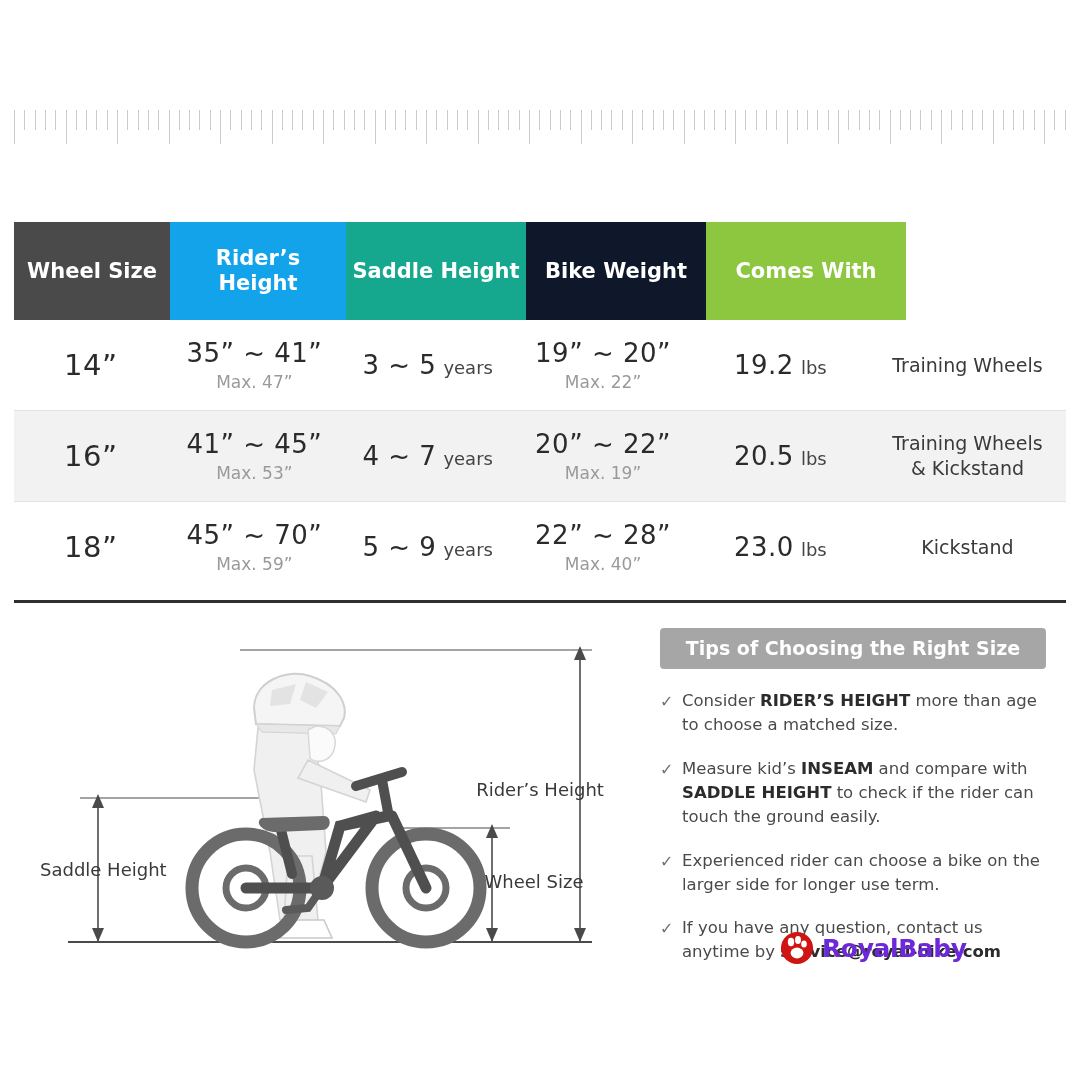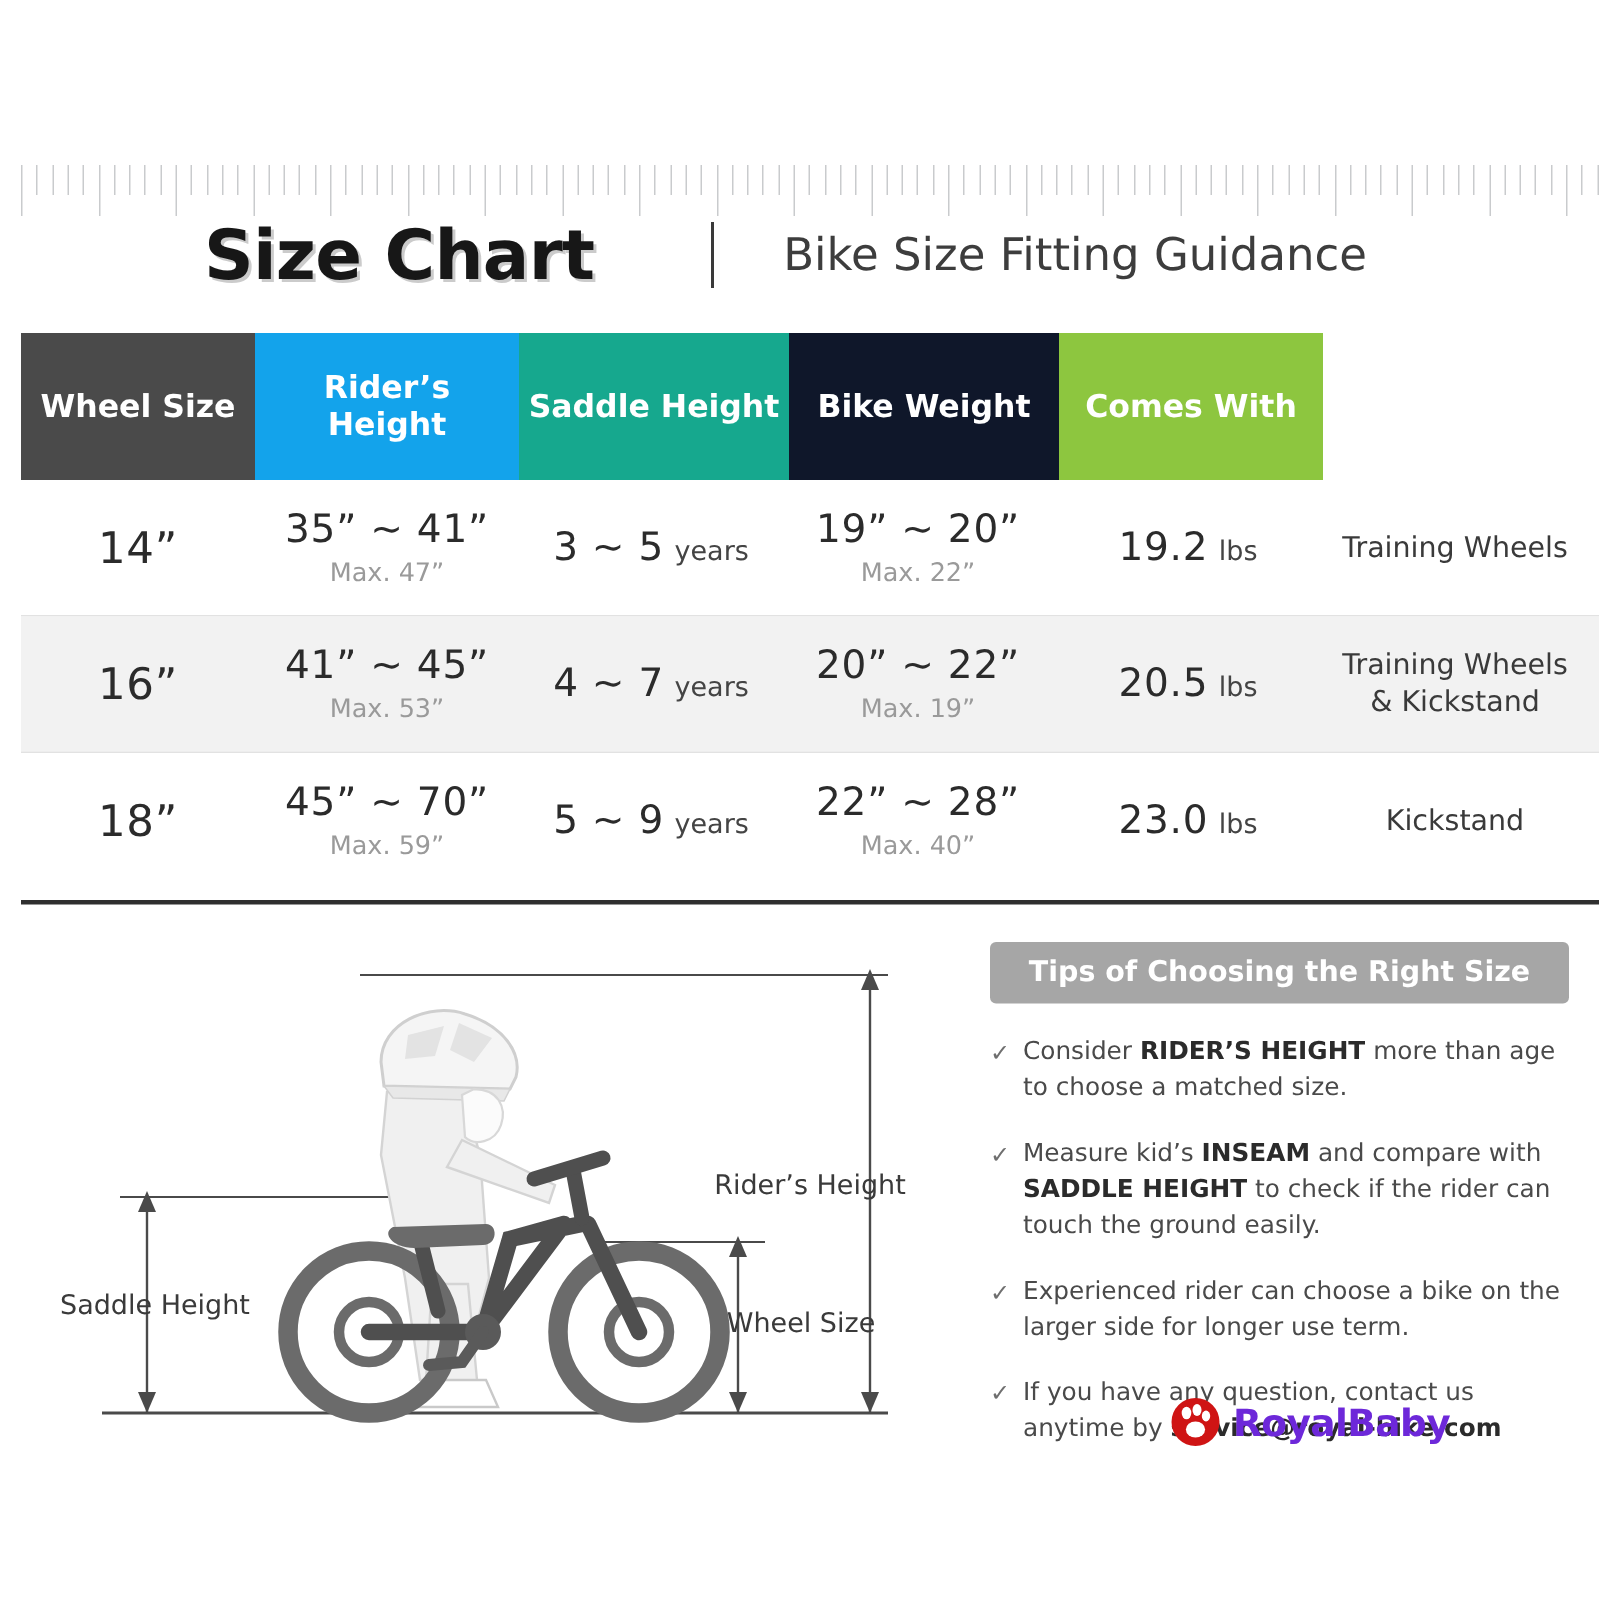"Size Chart" div.title-row { html: <div> <div>Size Chart</div> <div></div> <div>Bike Size Fitting Guidance</div> </div> -> none }
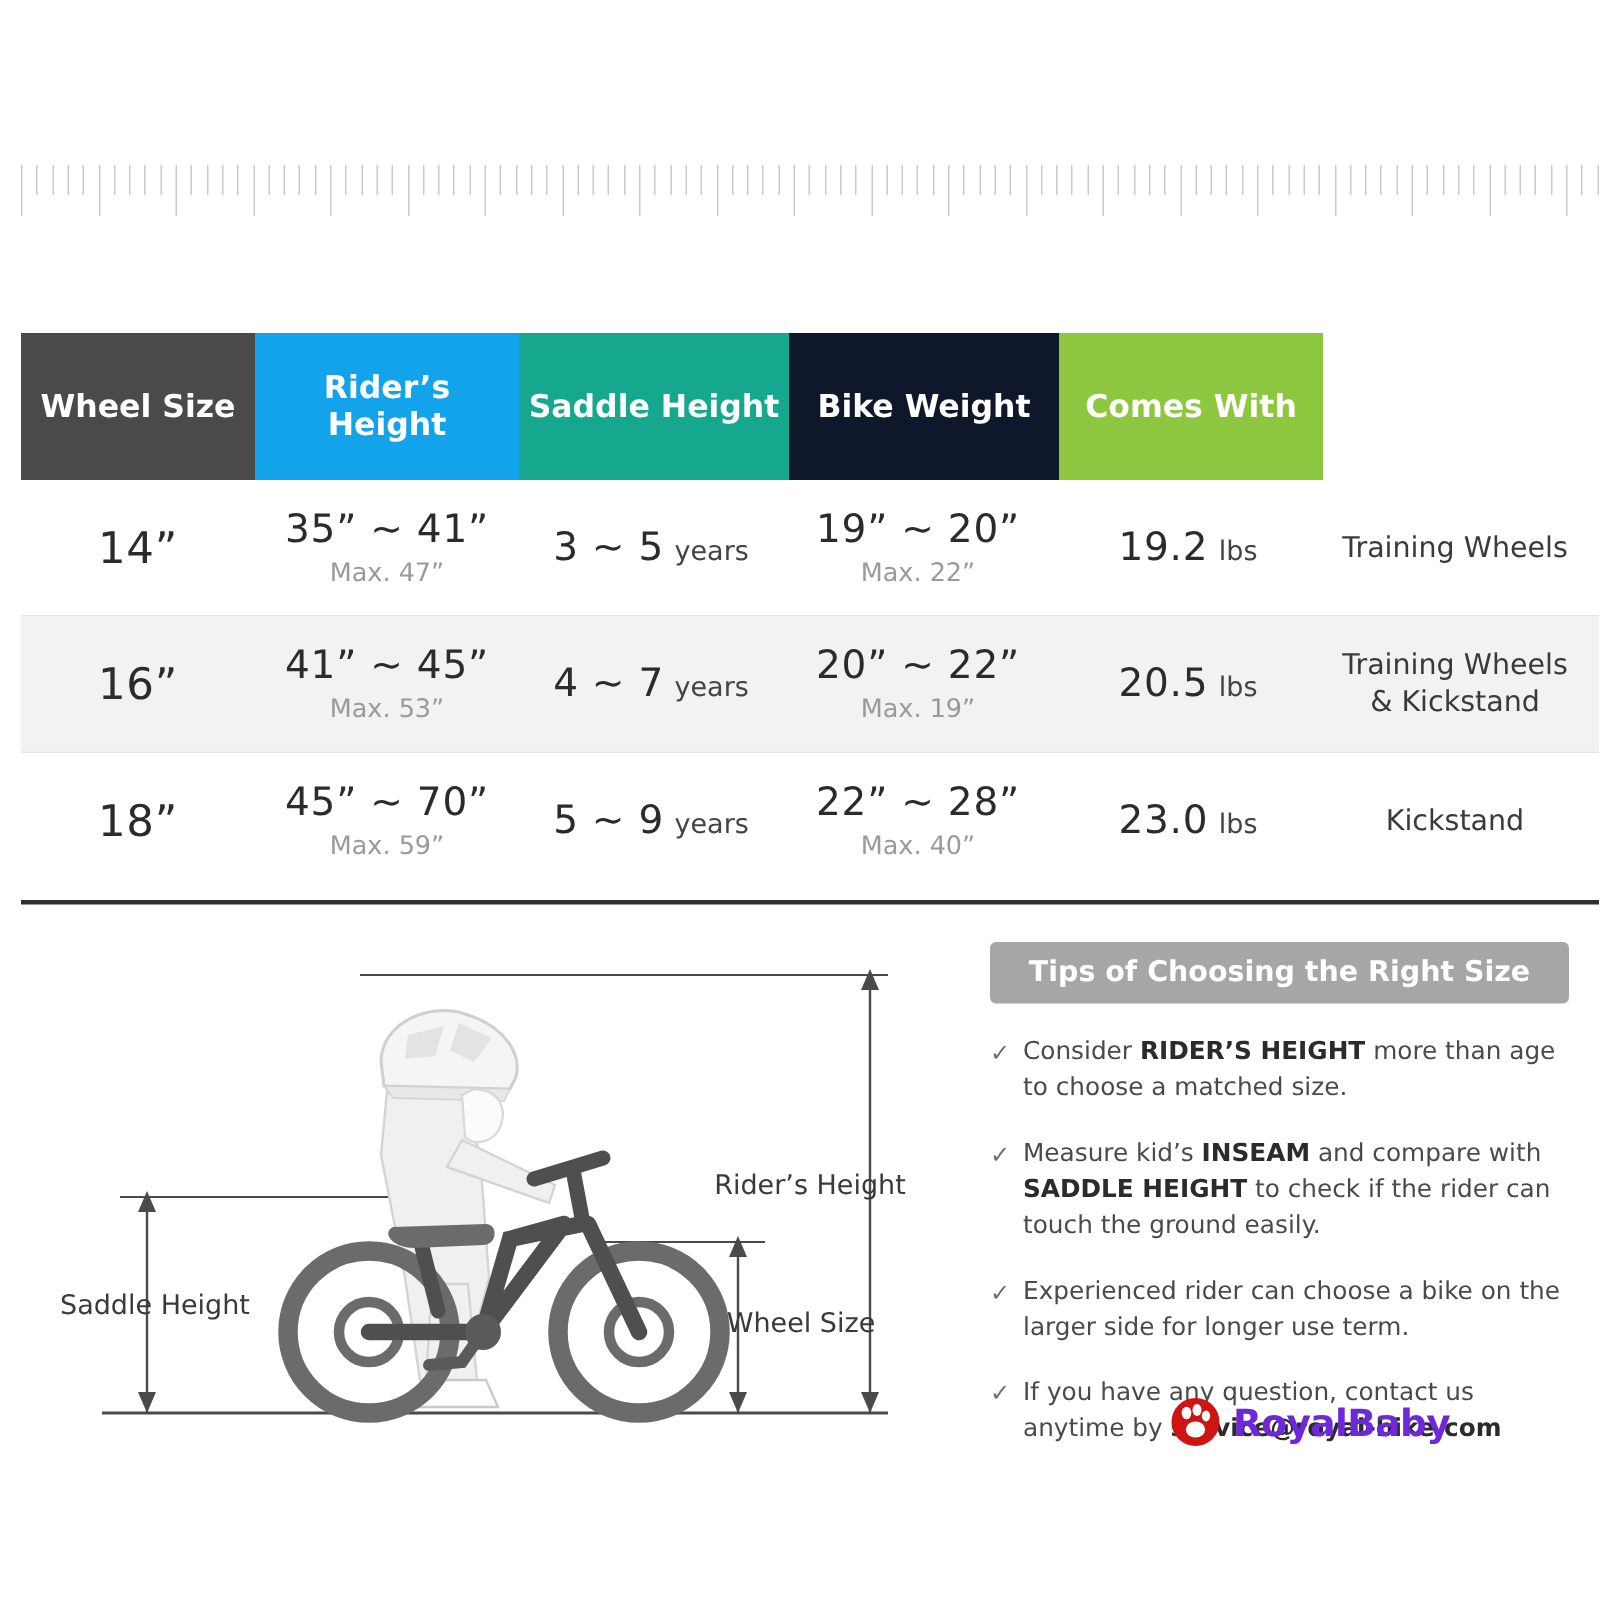"Comes With" .c5 { width: 176px -> 200px }
